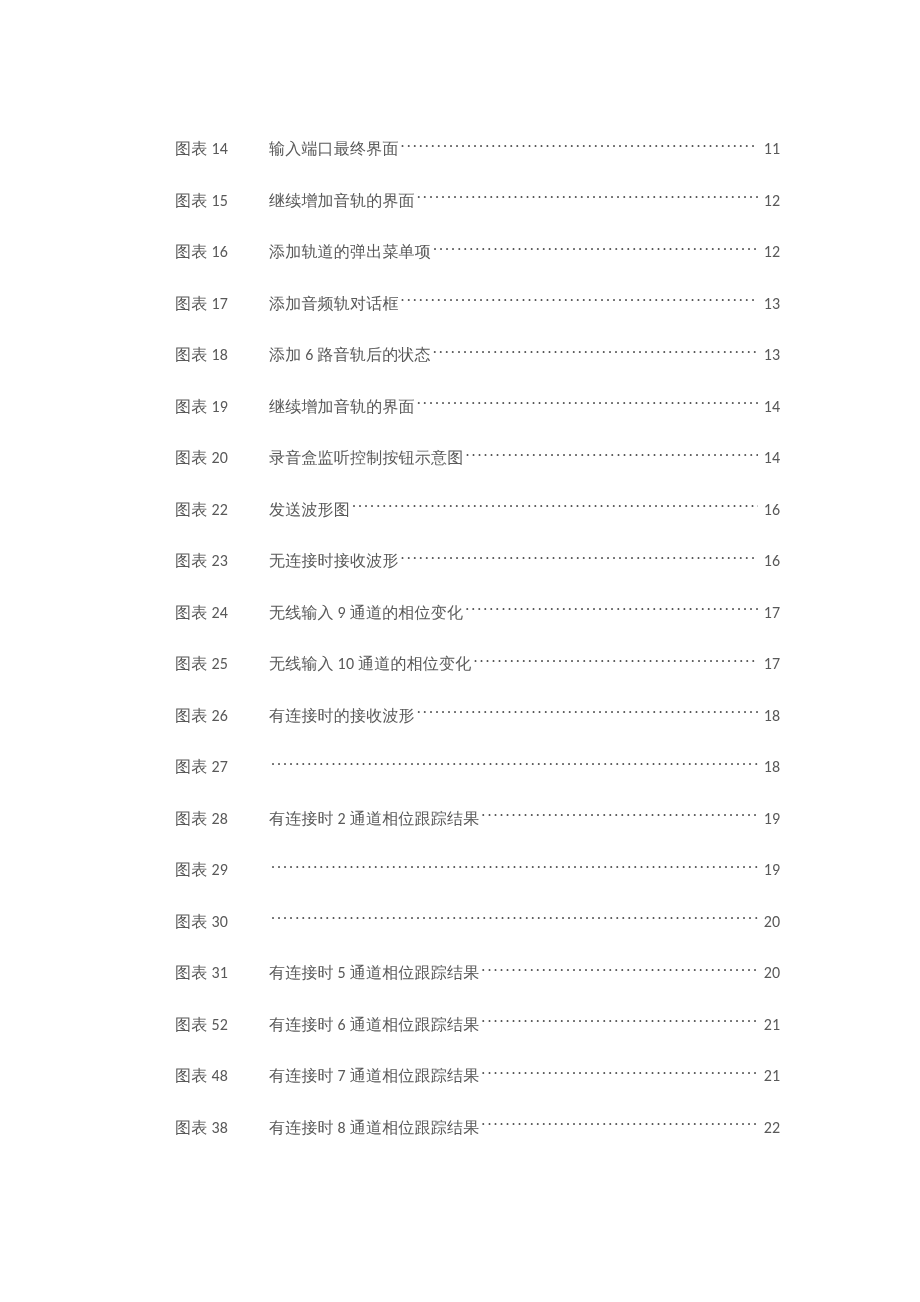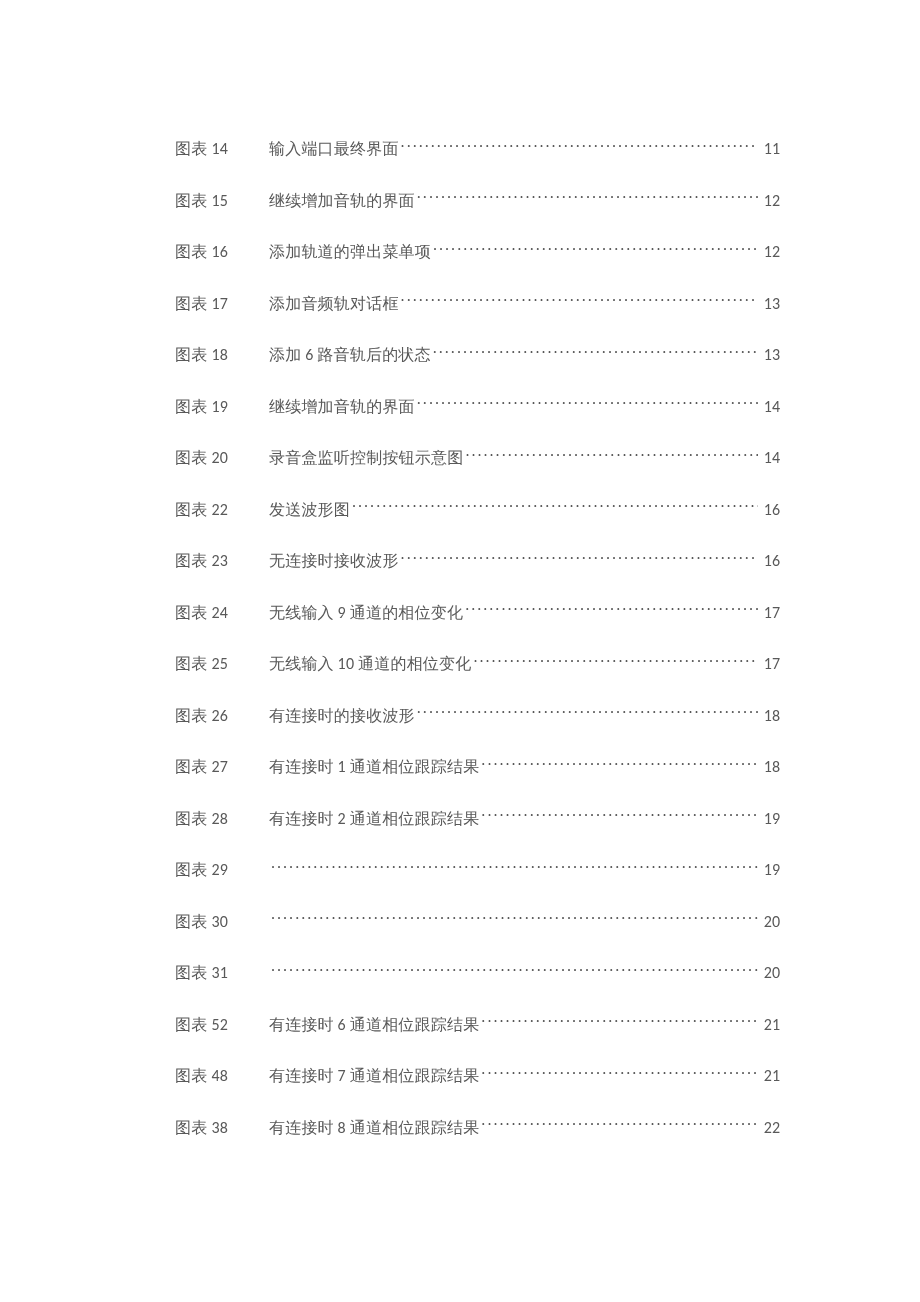"有连接时 1 通道相位跟踪结果" span.title { html: <span>有连接时 1 通道相位跟踪结果</span> -> none }
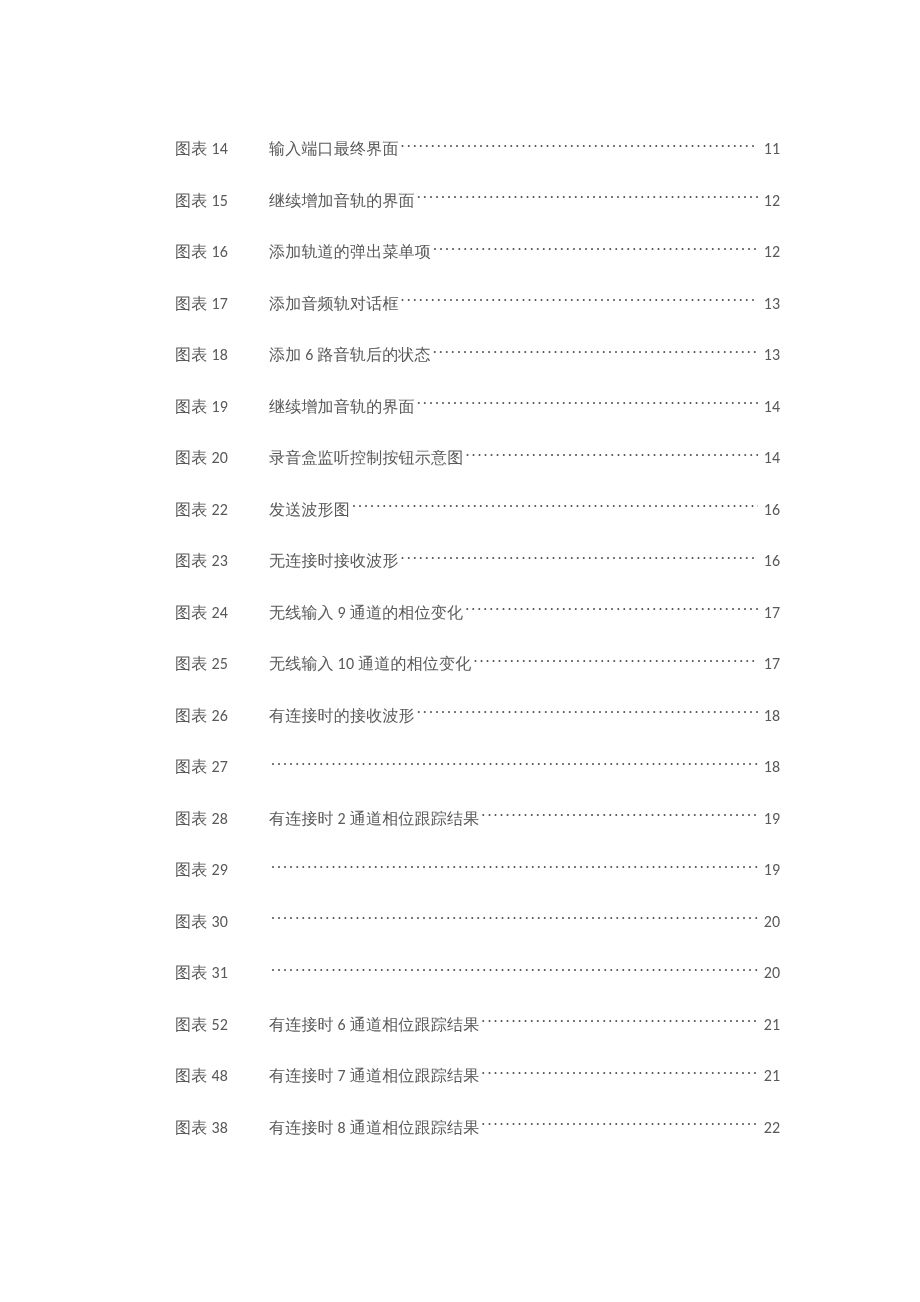"有连接时 5 通道相位跟踪结果" span.title { html: none -> <span>有连接时 5 通道相位跟踪结果</span> }
